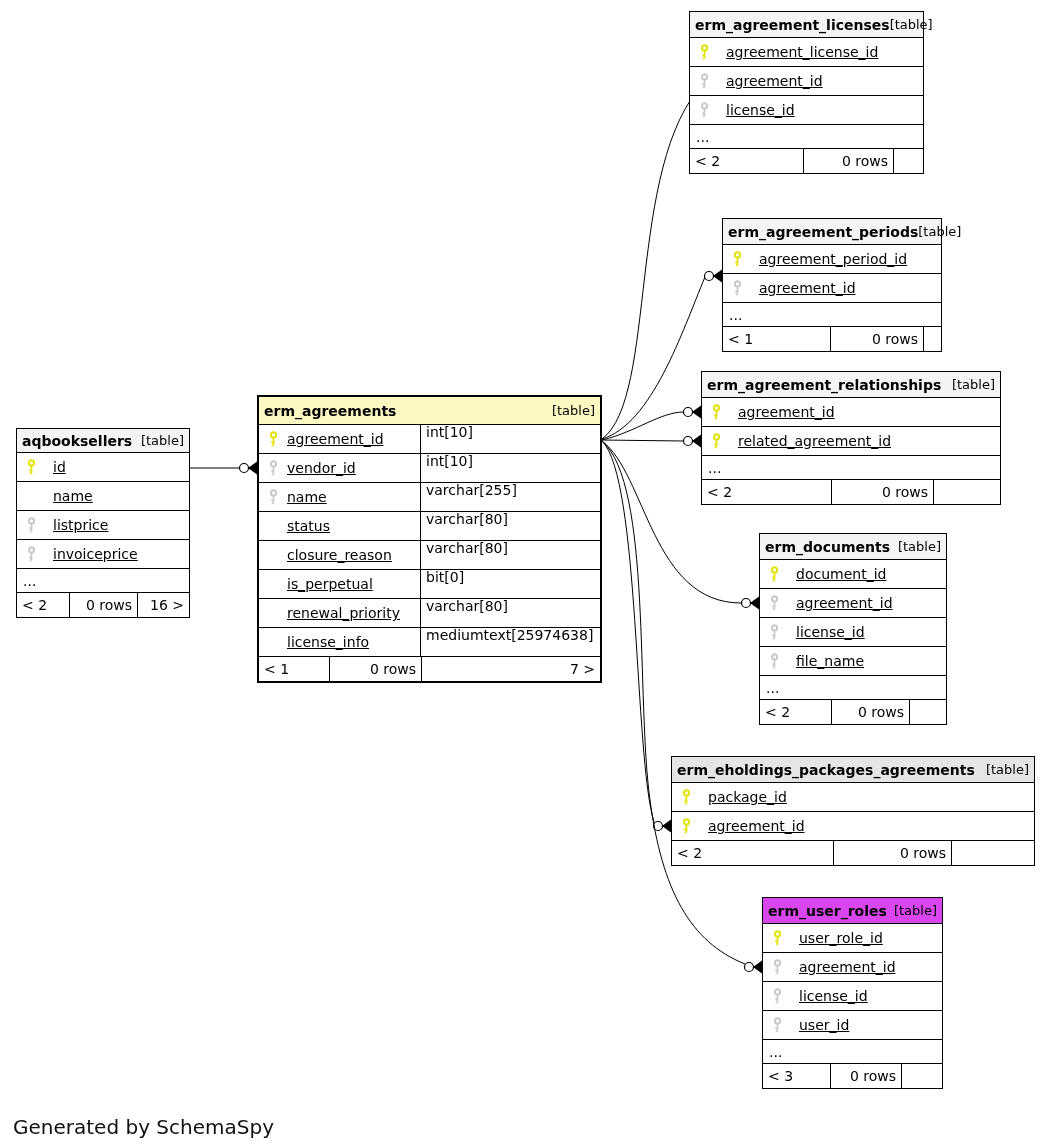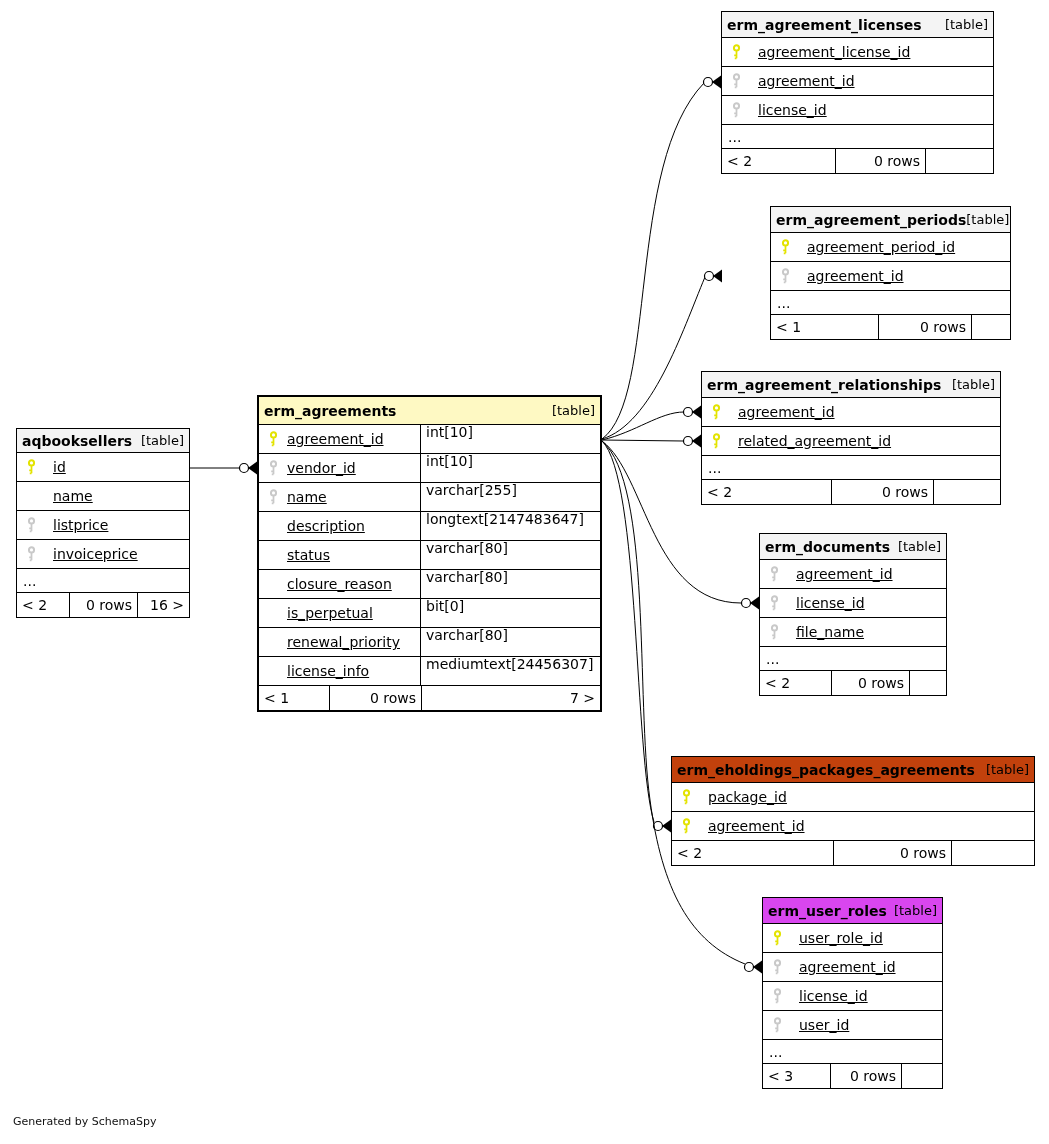"erm_agreement_licenses" div.tbl { left: 721px -> 689px; width: 273px -> 235px }
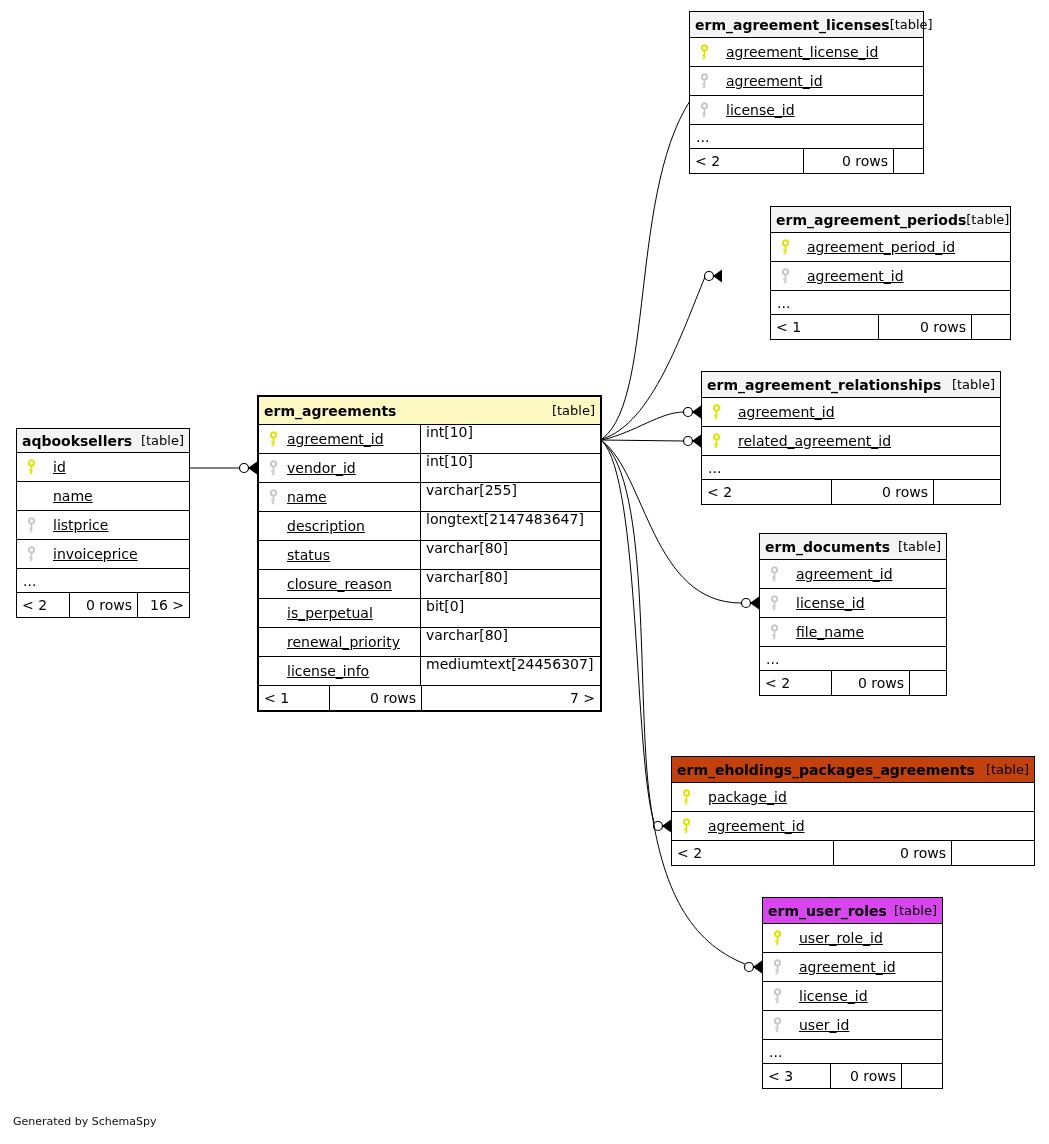"erm_agreement_periods" div.tbl { margin-left: 48px -> none; top: 206px -> 218px; width: 241px -> 220px }
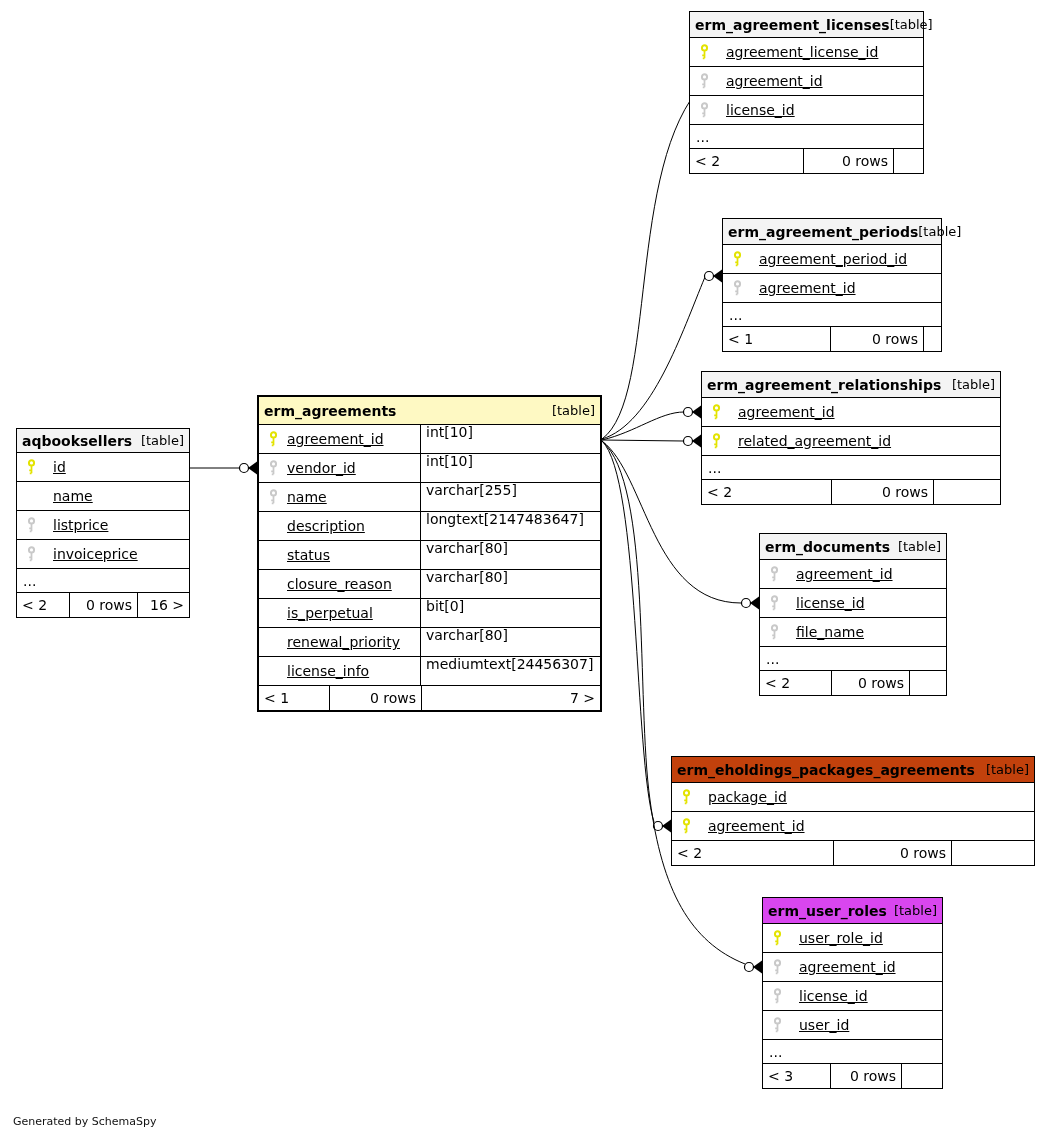"description" div.row { html: <div> <div> <span>description</span> </div> <div> <span>longtext[2147483647]</span> </div> </div> -> none }
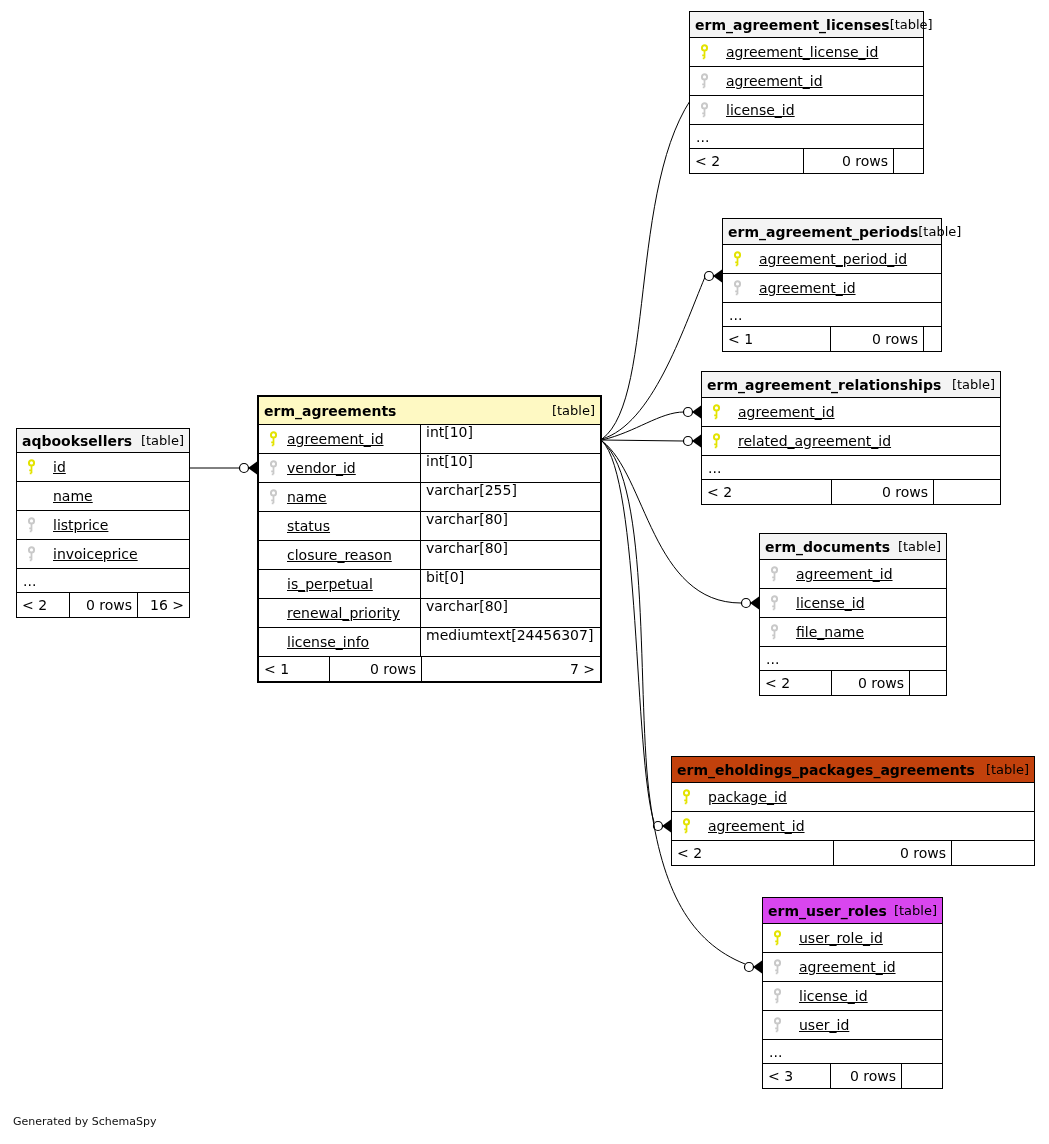"document_id" div.row { html: none -> <div> <div> <span> <svg> <circle></circle> <path></path> </svg> </span> <span>document_id</span> </div> </div> }
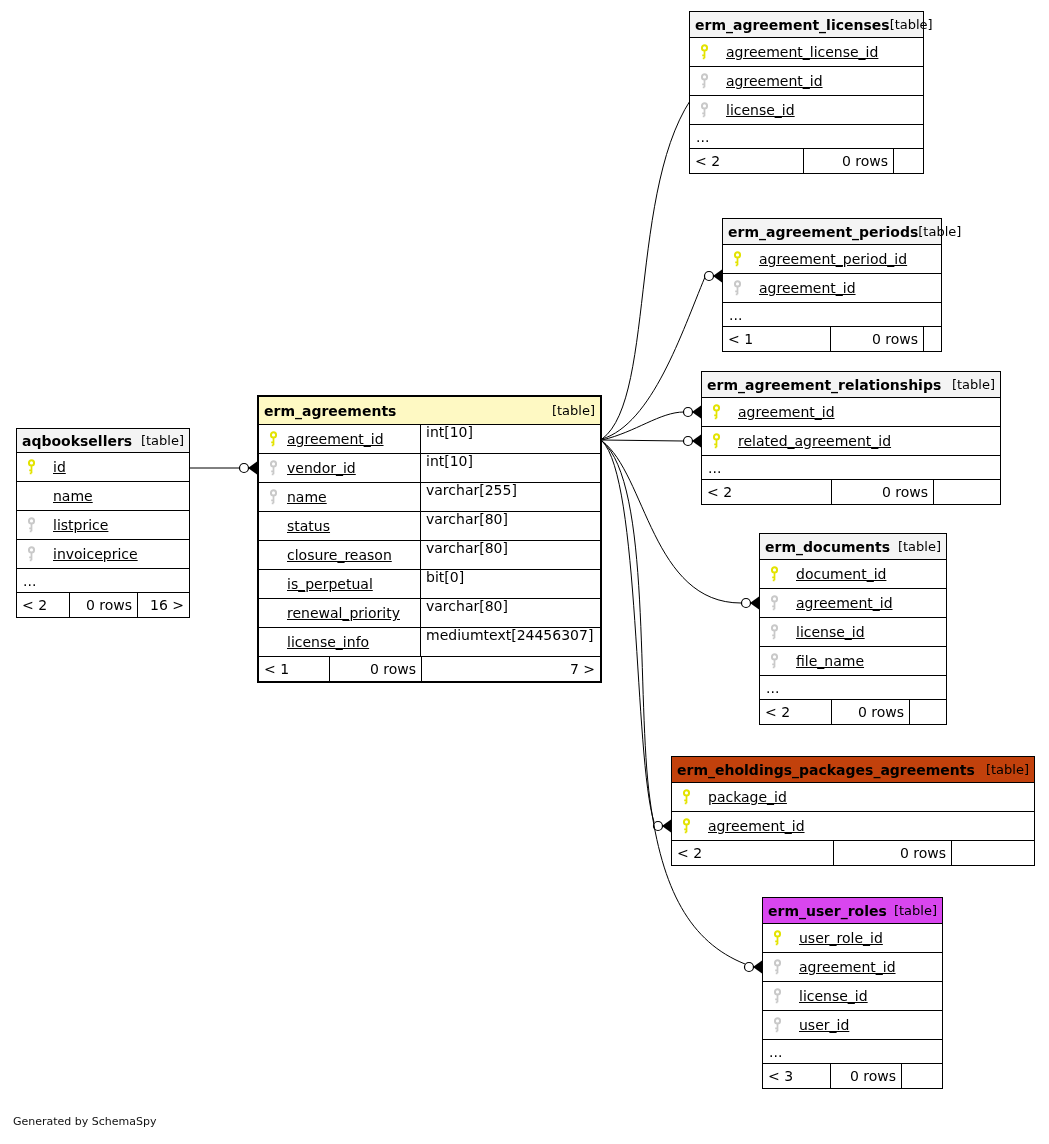"mediumtext[24456307]" span { text: 24456307 -> 25974638 }
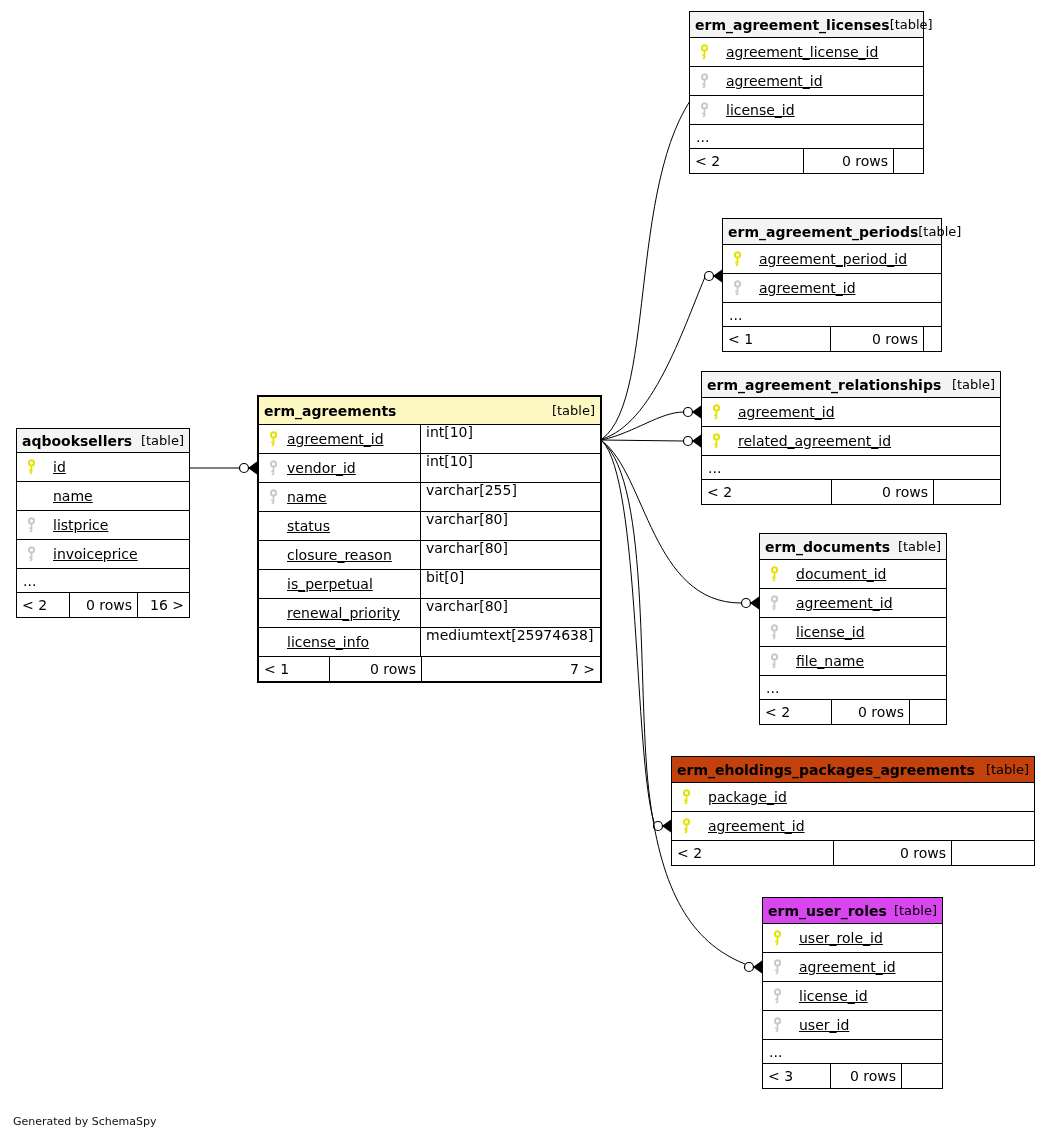"erm_eholdings_packages_agreements" div.hdr { background: #c2410c -> #e5e5e5 }
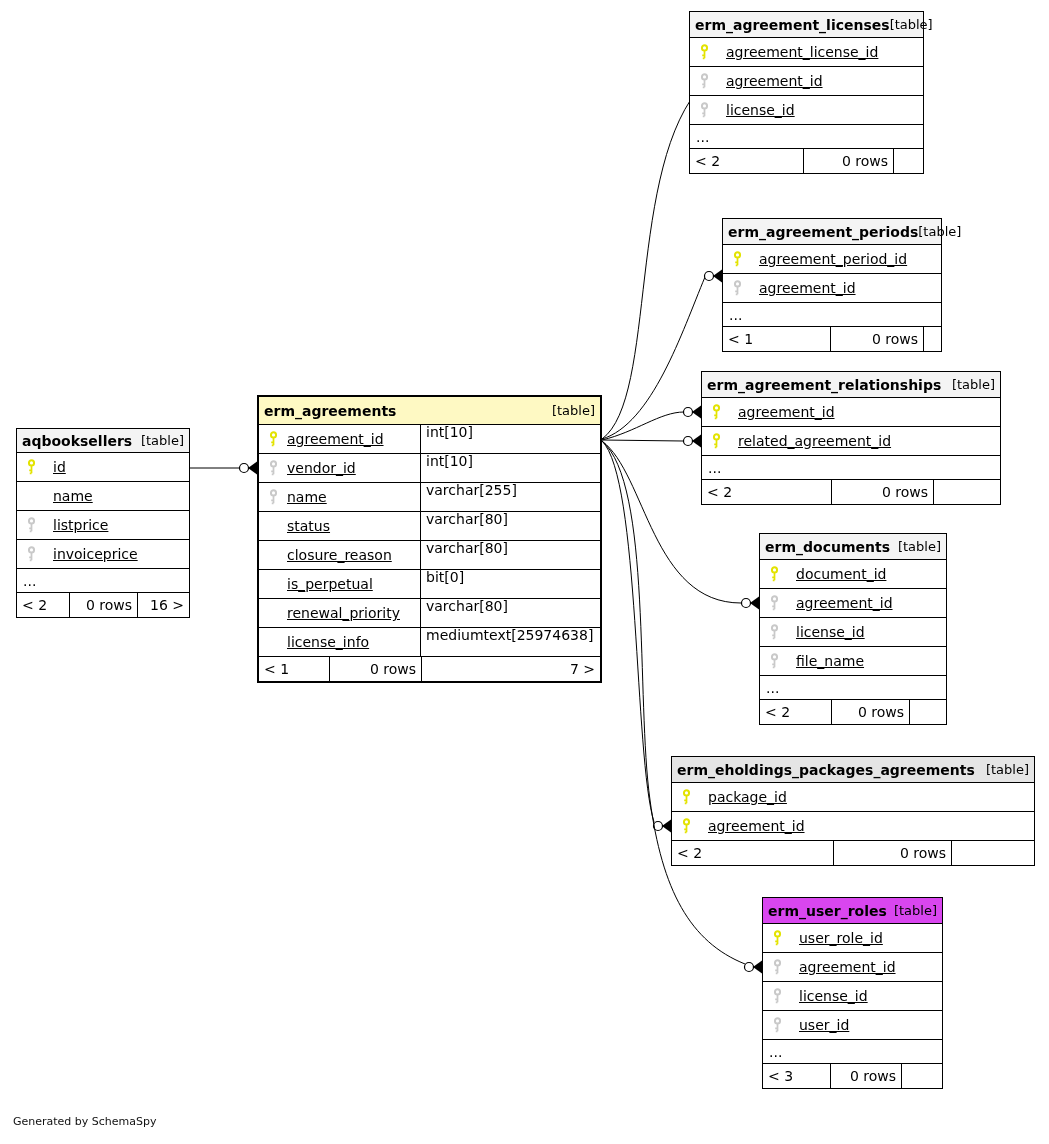"Generated by SchemaSpy" .credit { font-size: 11px -> 20px }
